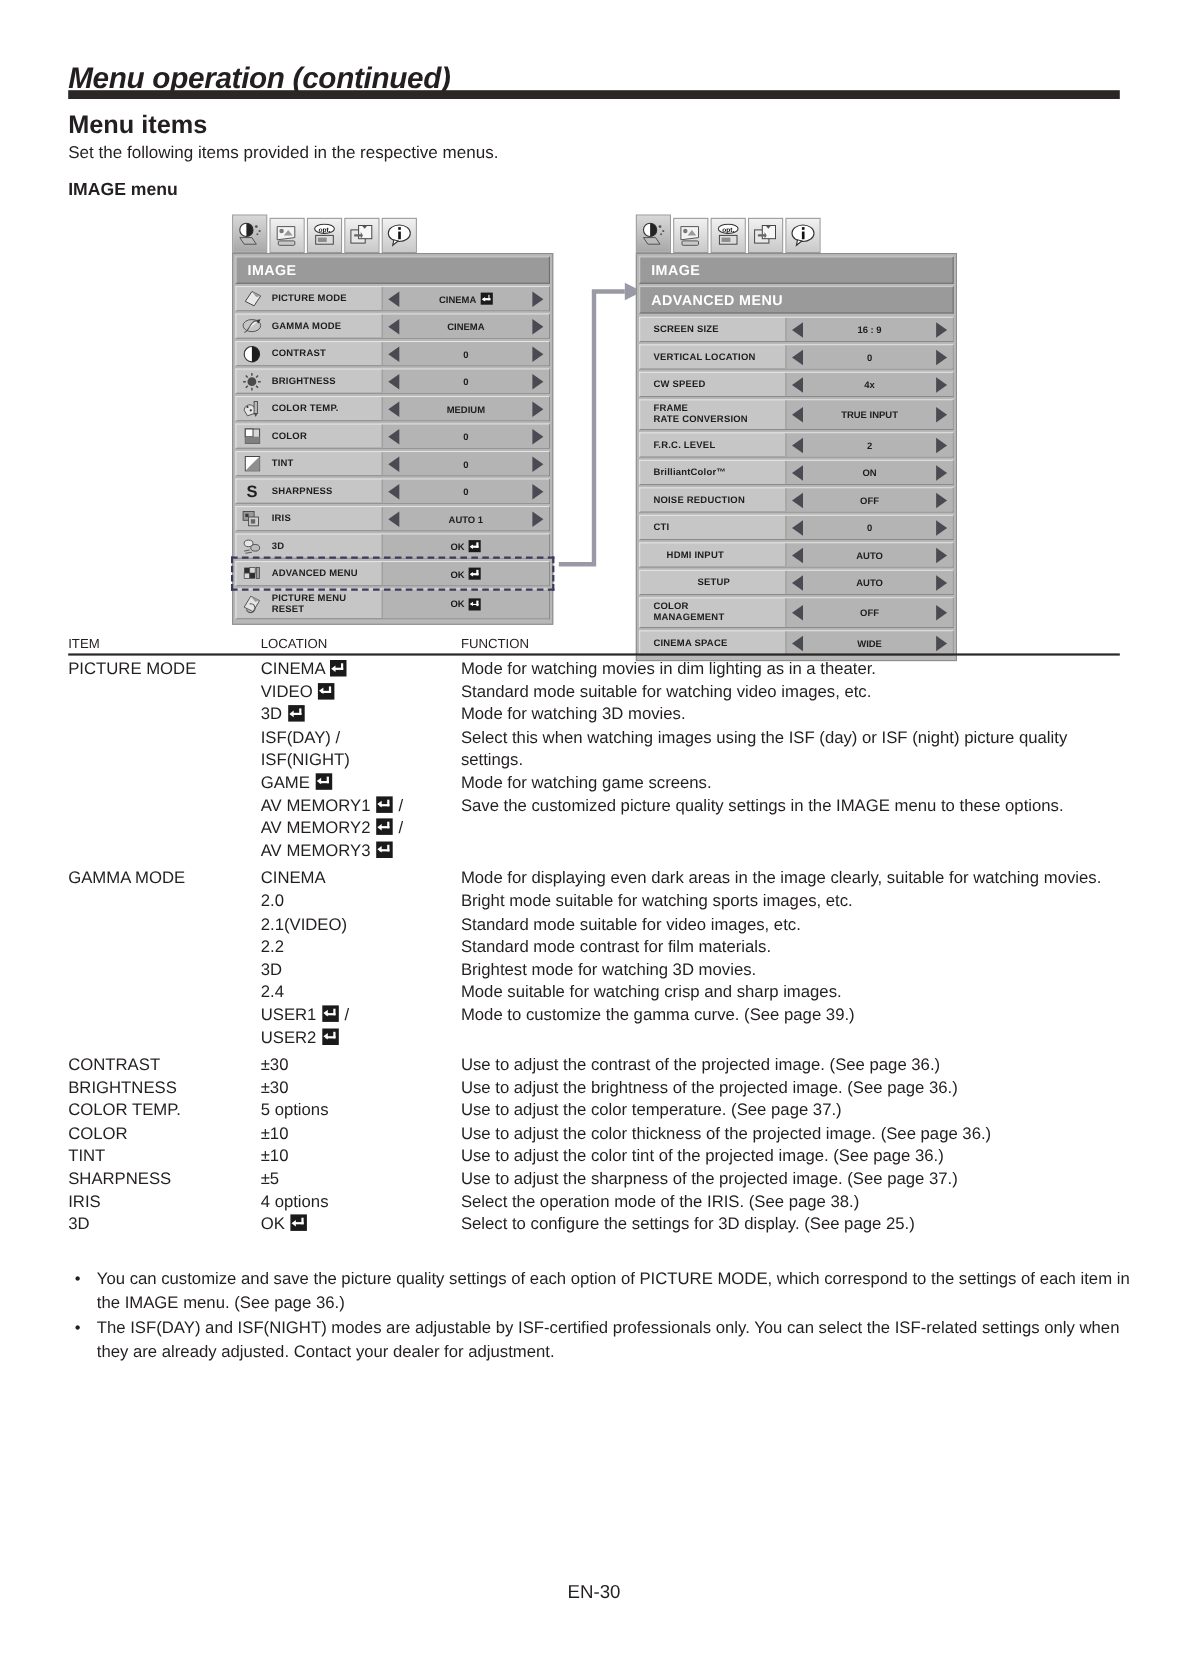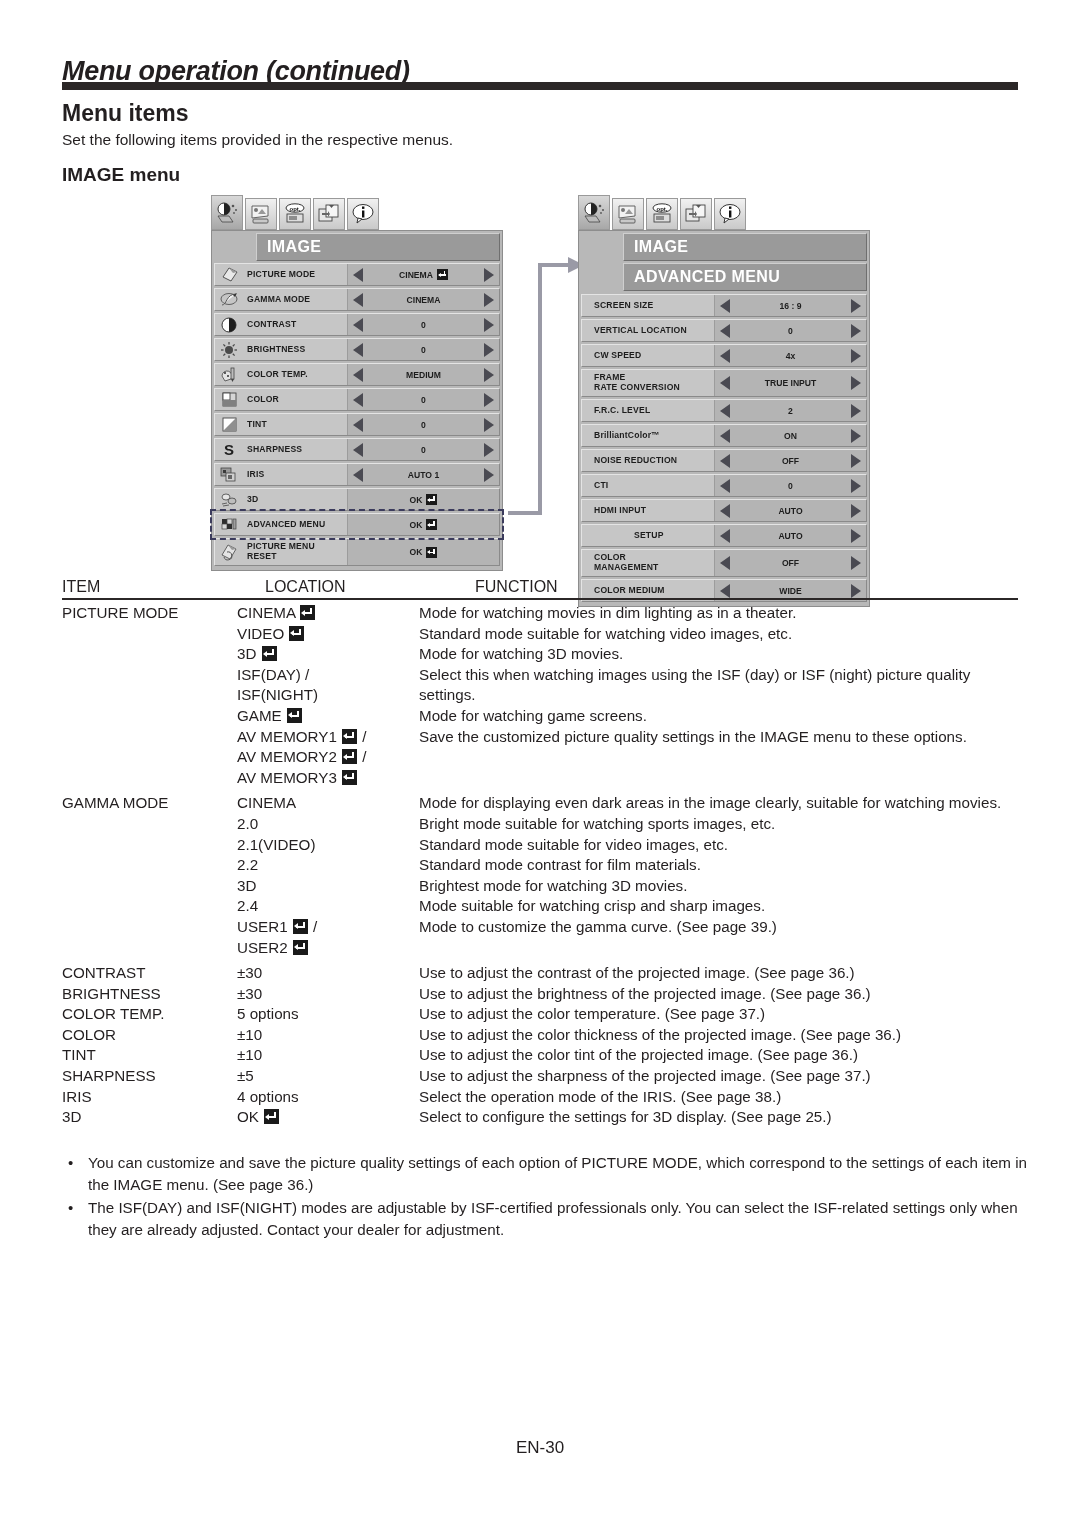"IMAGE menu" .h3 { font-size: 19px -> 16px }
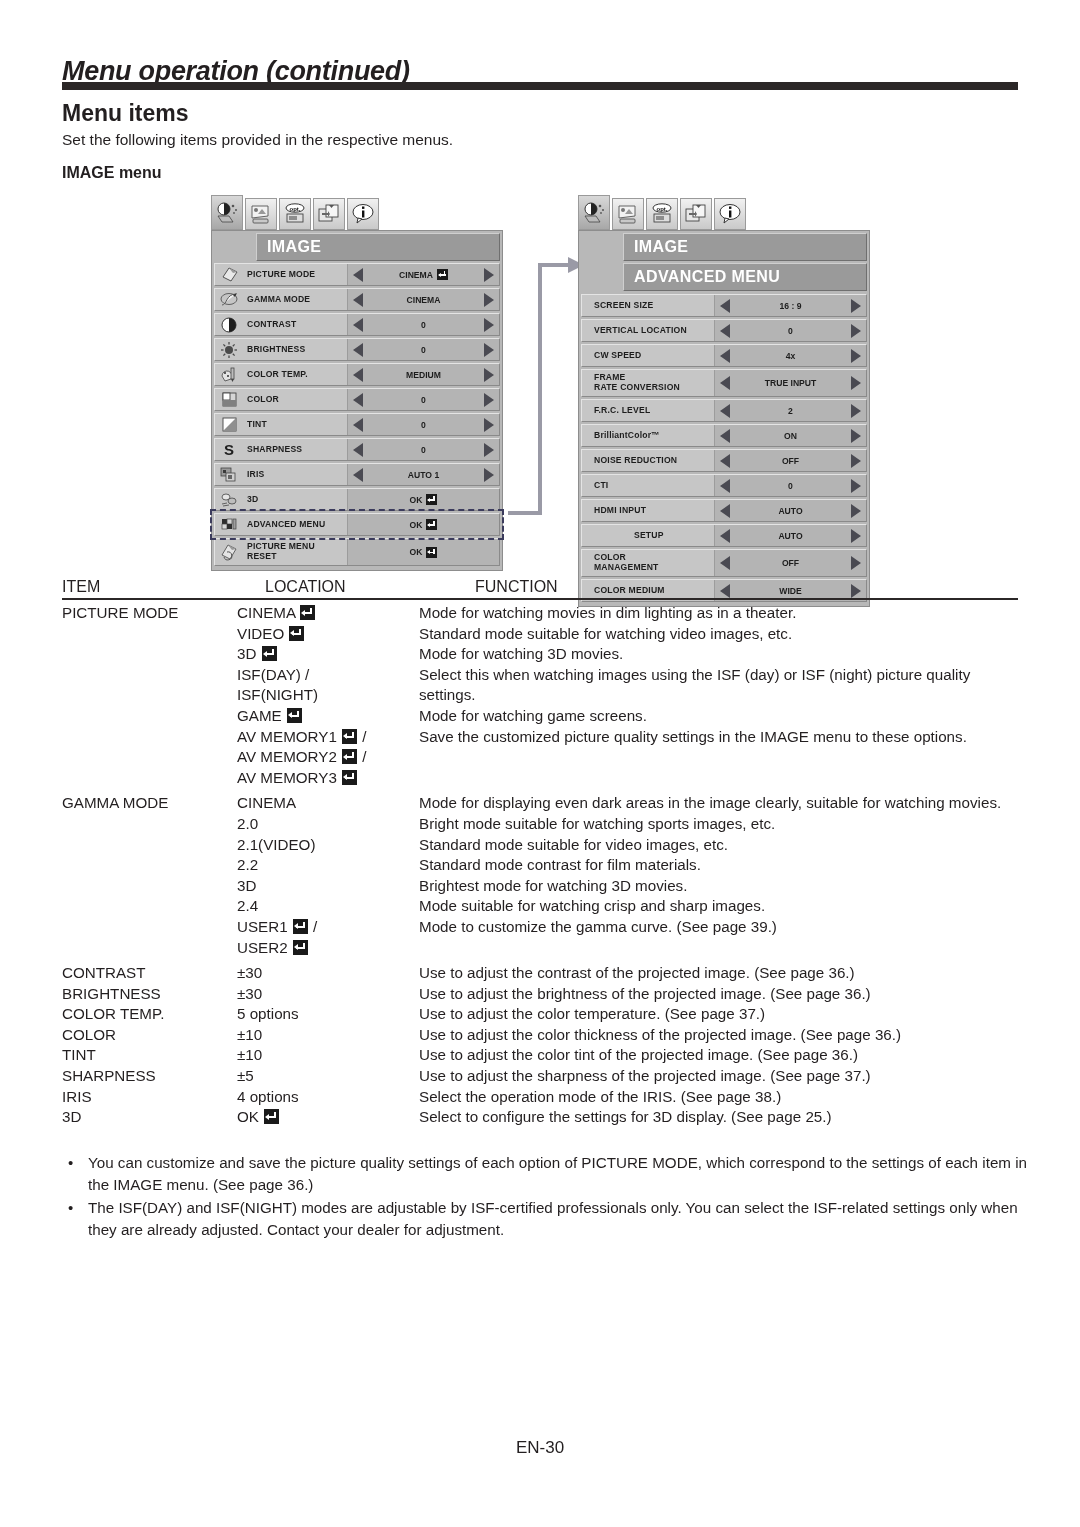"IMAGE" .osd-head { font-size: 16px -> 13px; margin-left: 42px -> none }
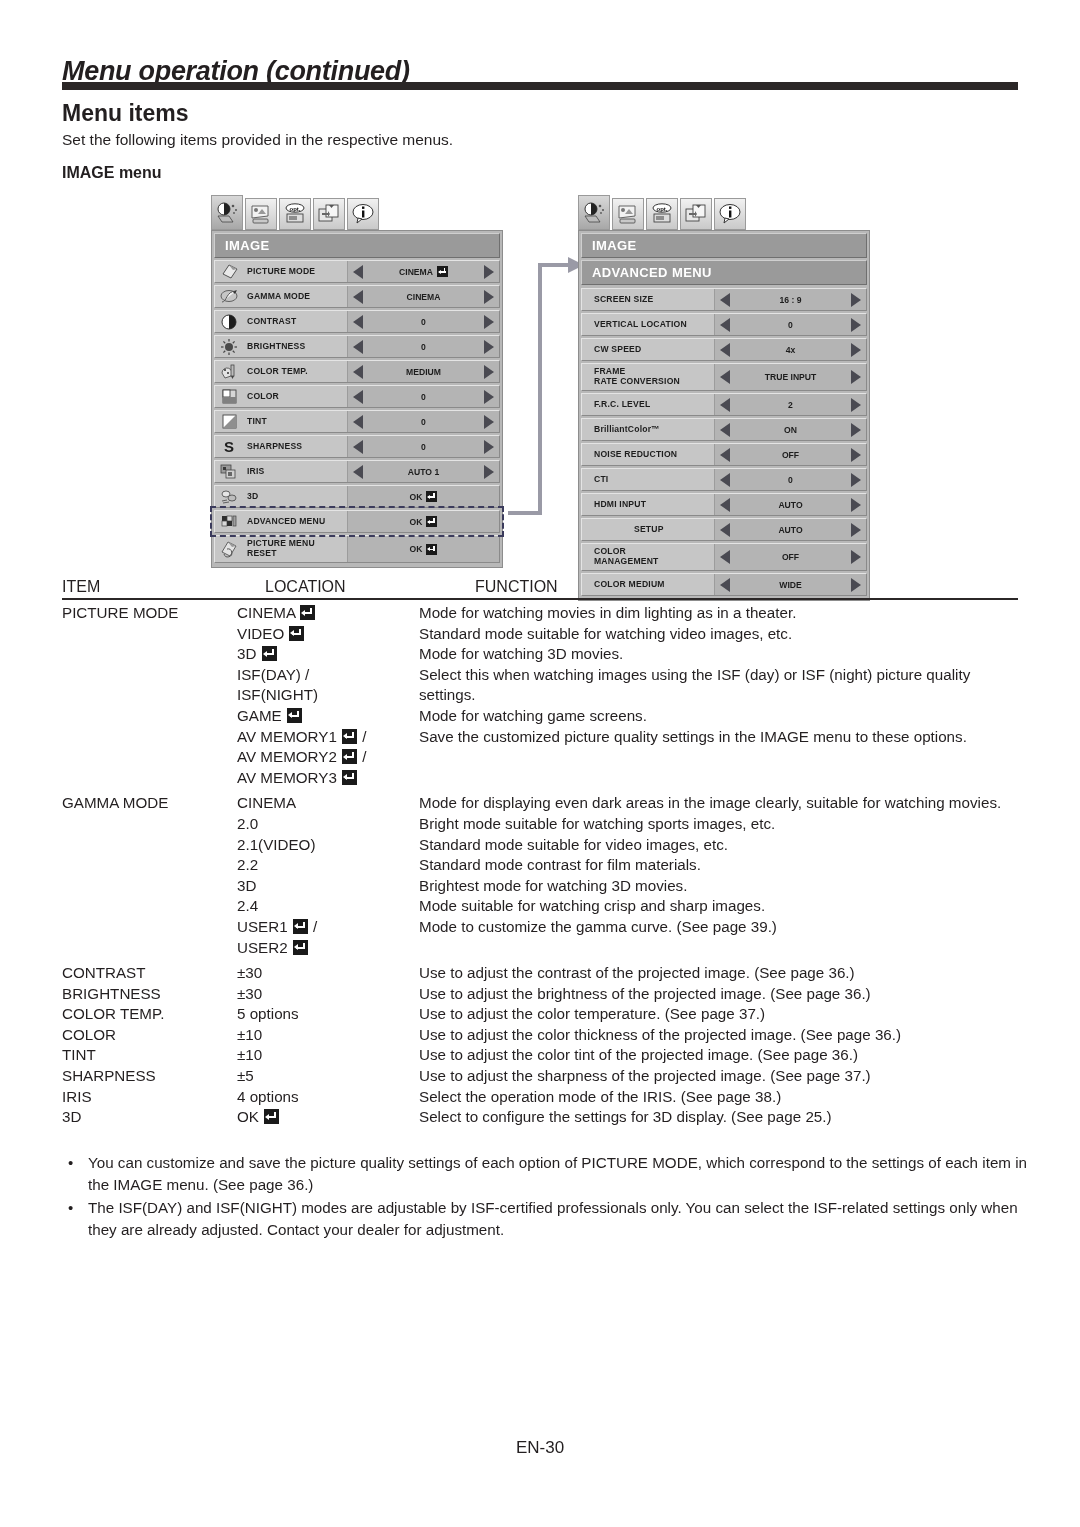"HDMI INPUT" div.osd-label { padding-left: 12px -> 24px }
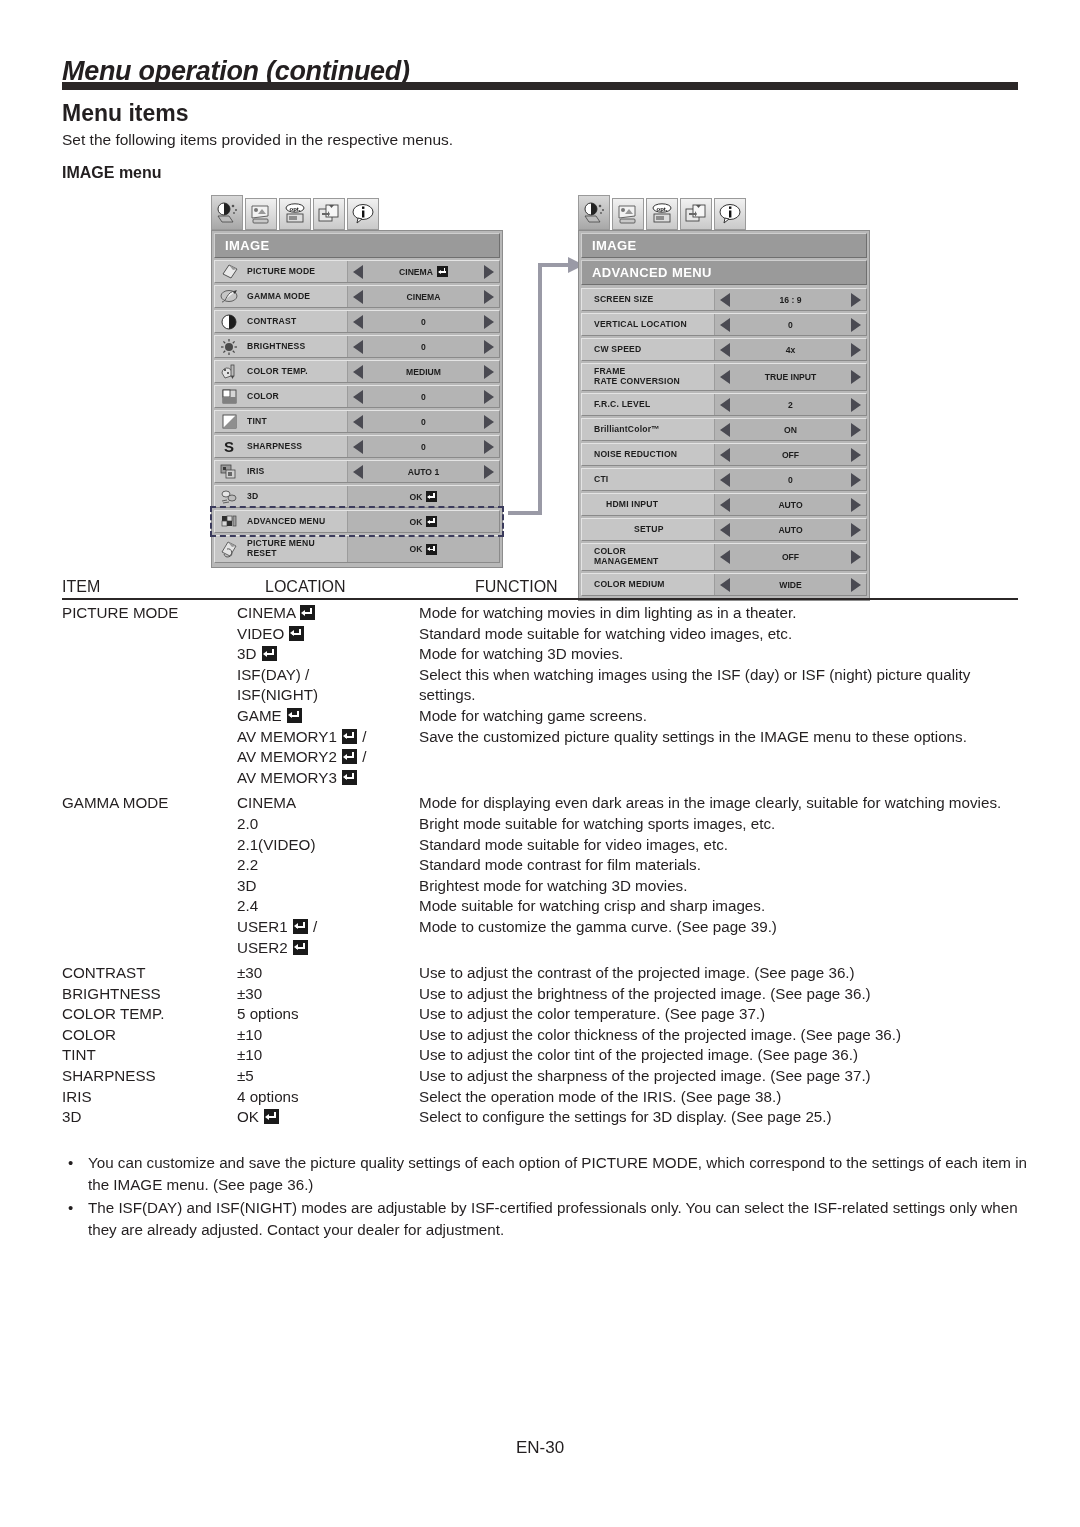"ITEM" .thead { font-size: 16px -> 12px; gap: 28px -> none }
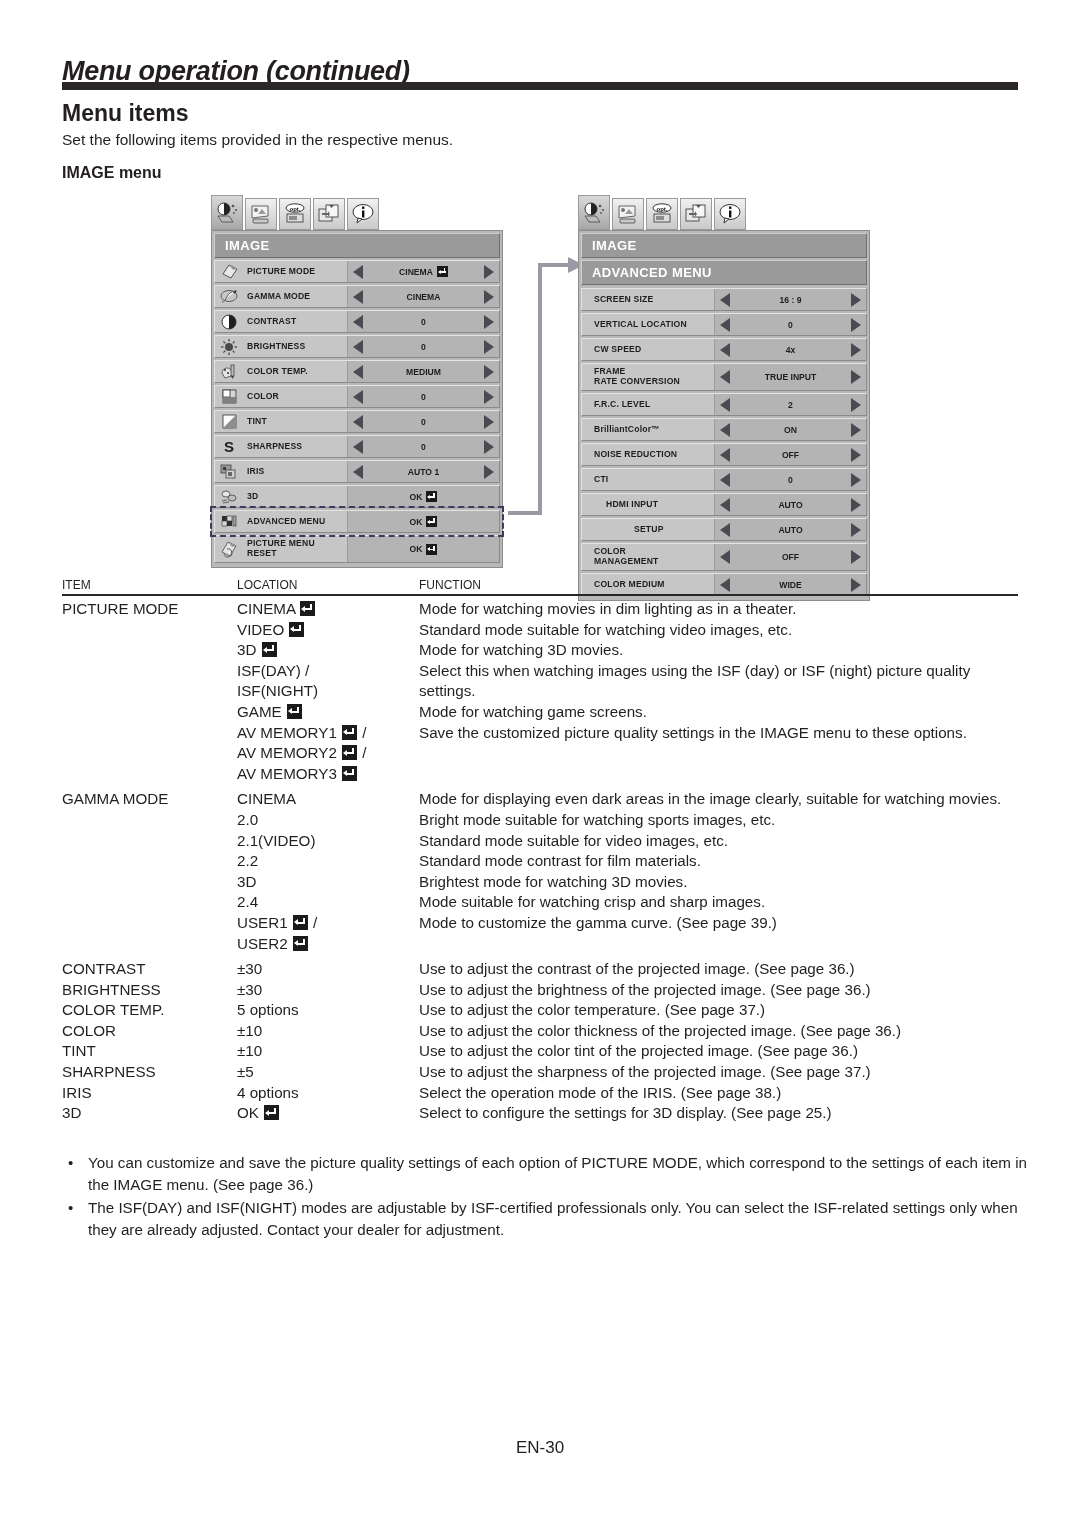"COLOR MEDIUM" div.osd-label { text: COLOR MEDIUM -> CINEMA SPACE }
